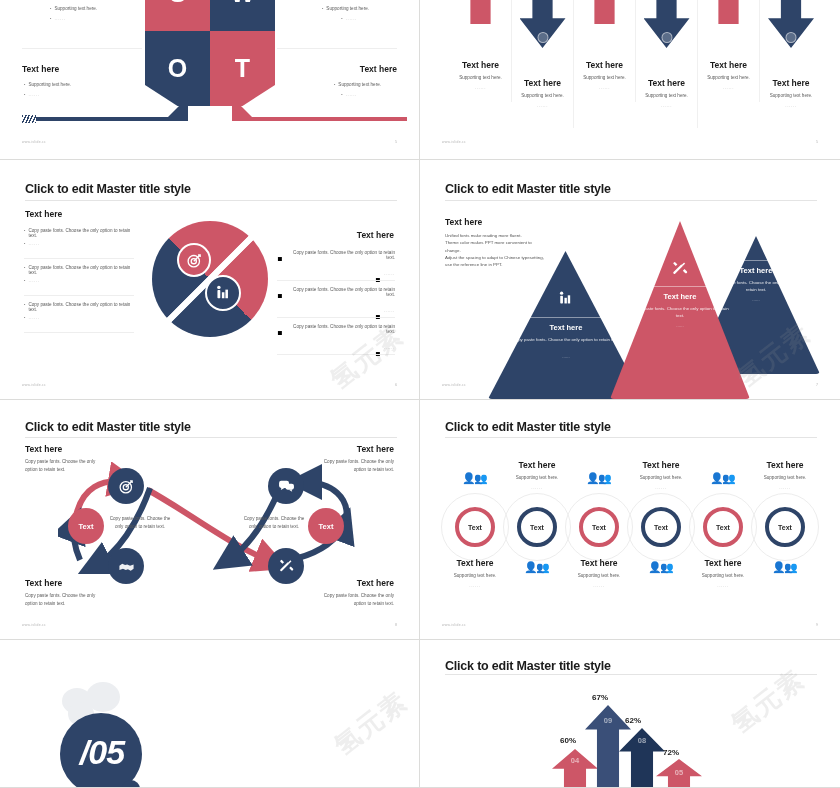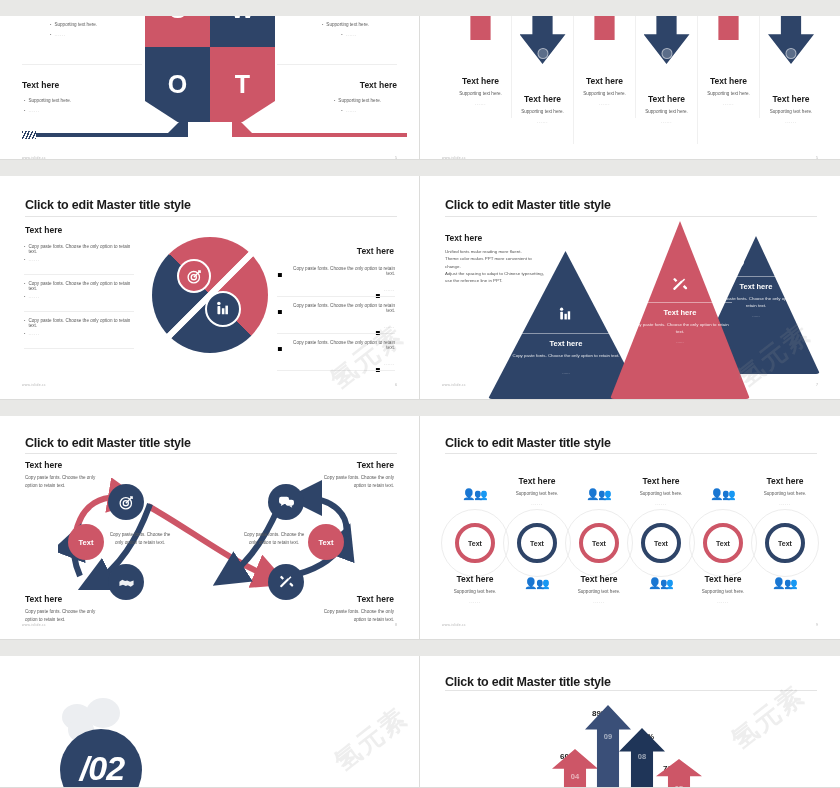"Text here" .slide { margin-top: 16px -> none }
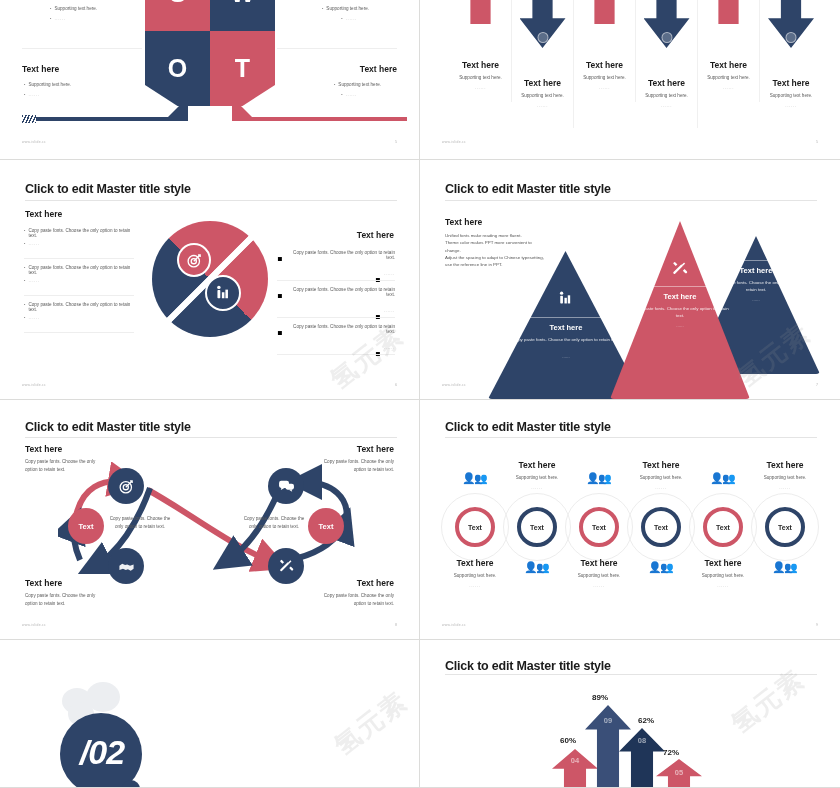"89%" div.pct { text: 89% -> 67% }
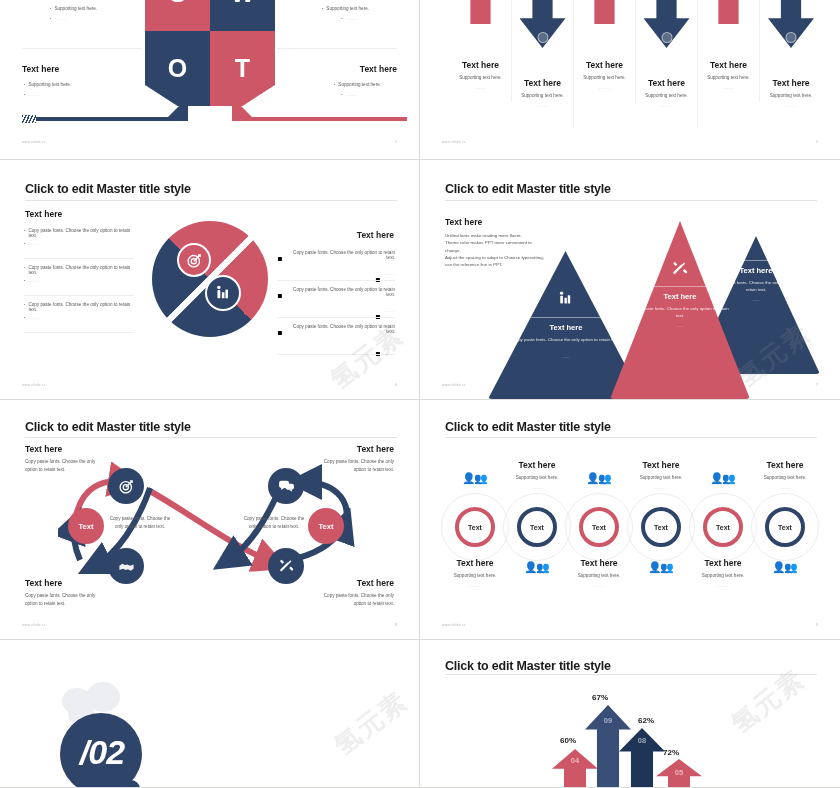"62%" div.pct { left: 218px -> 205px }
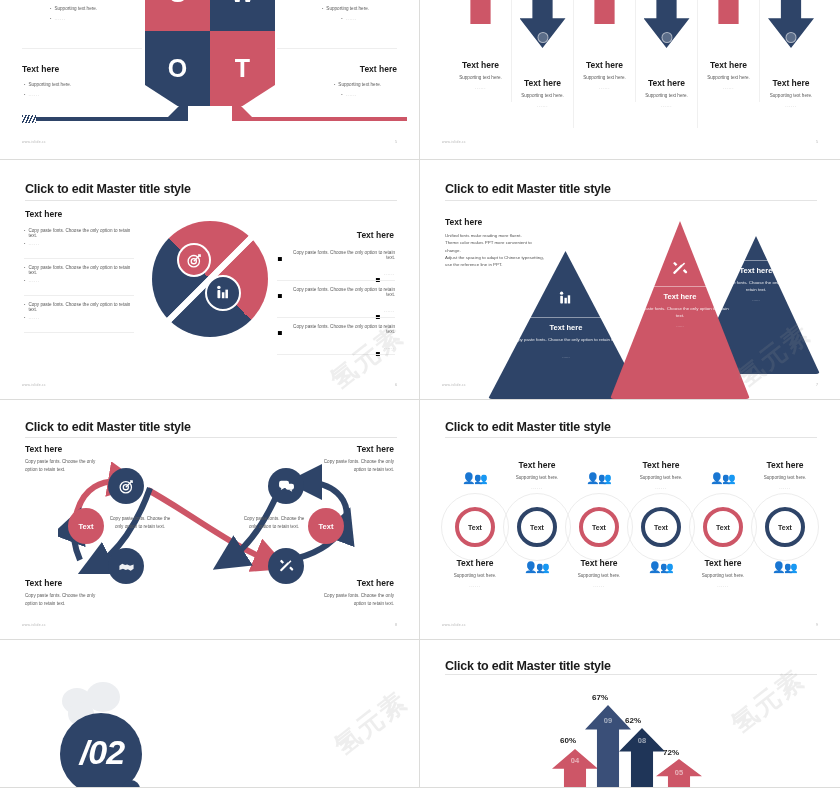"/02" div.num { text: /02 -> /05 }
